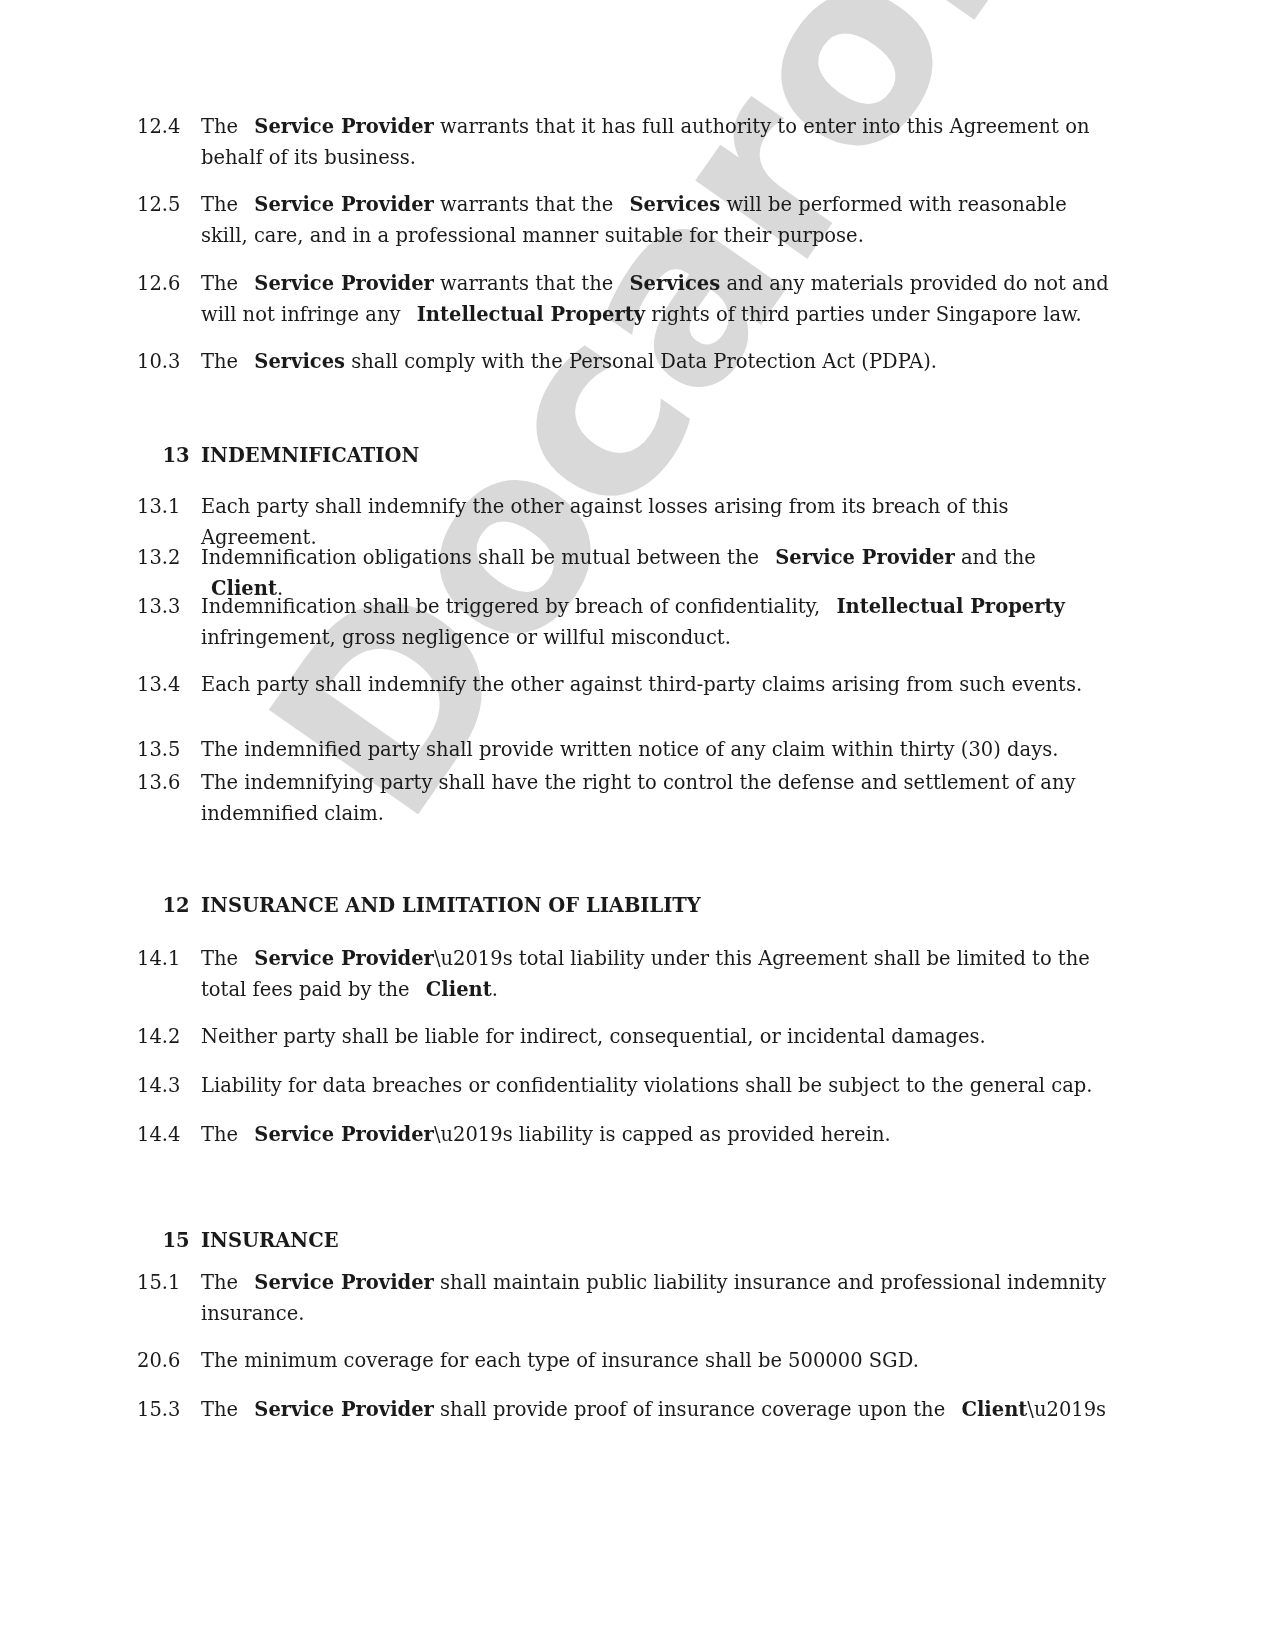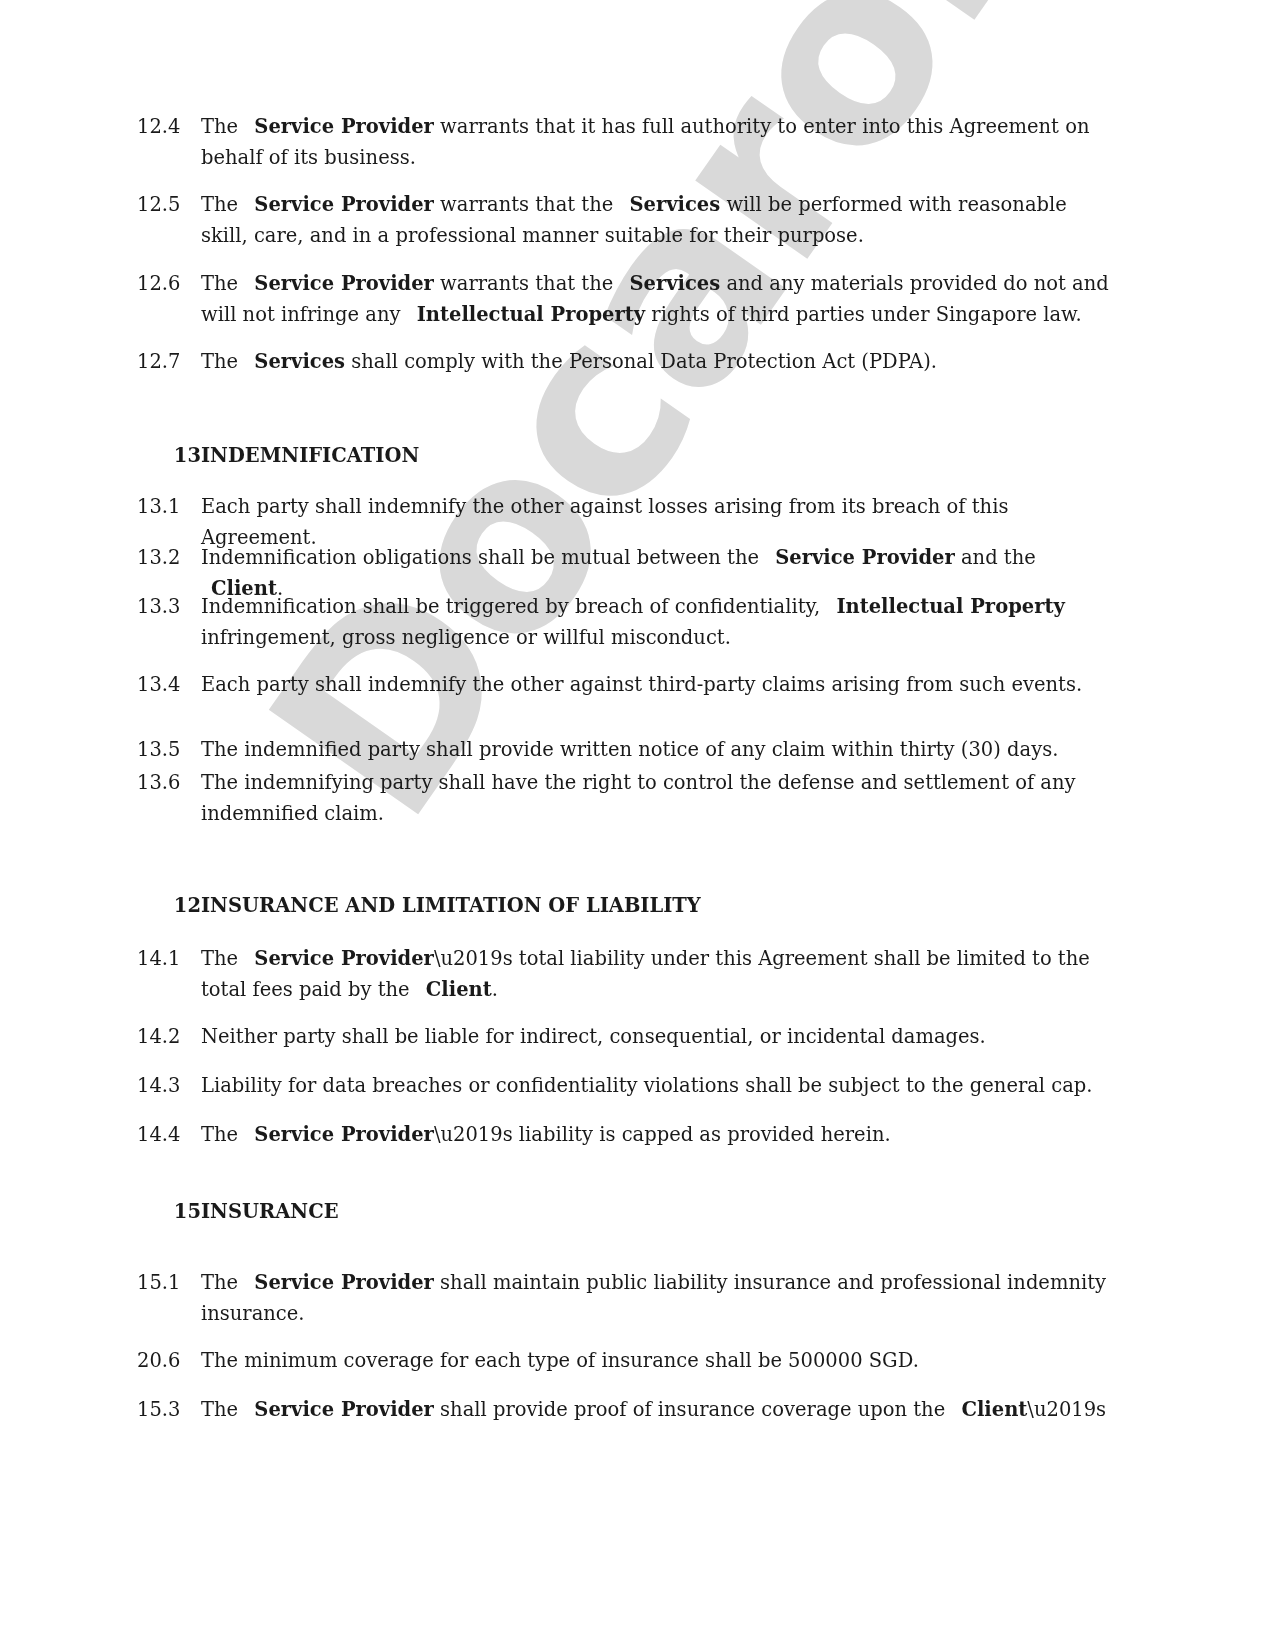"12.7" span.num { text: 12.7 -> 10.3 }
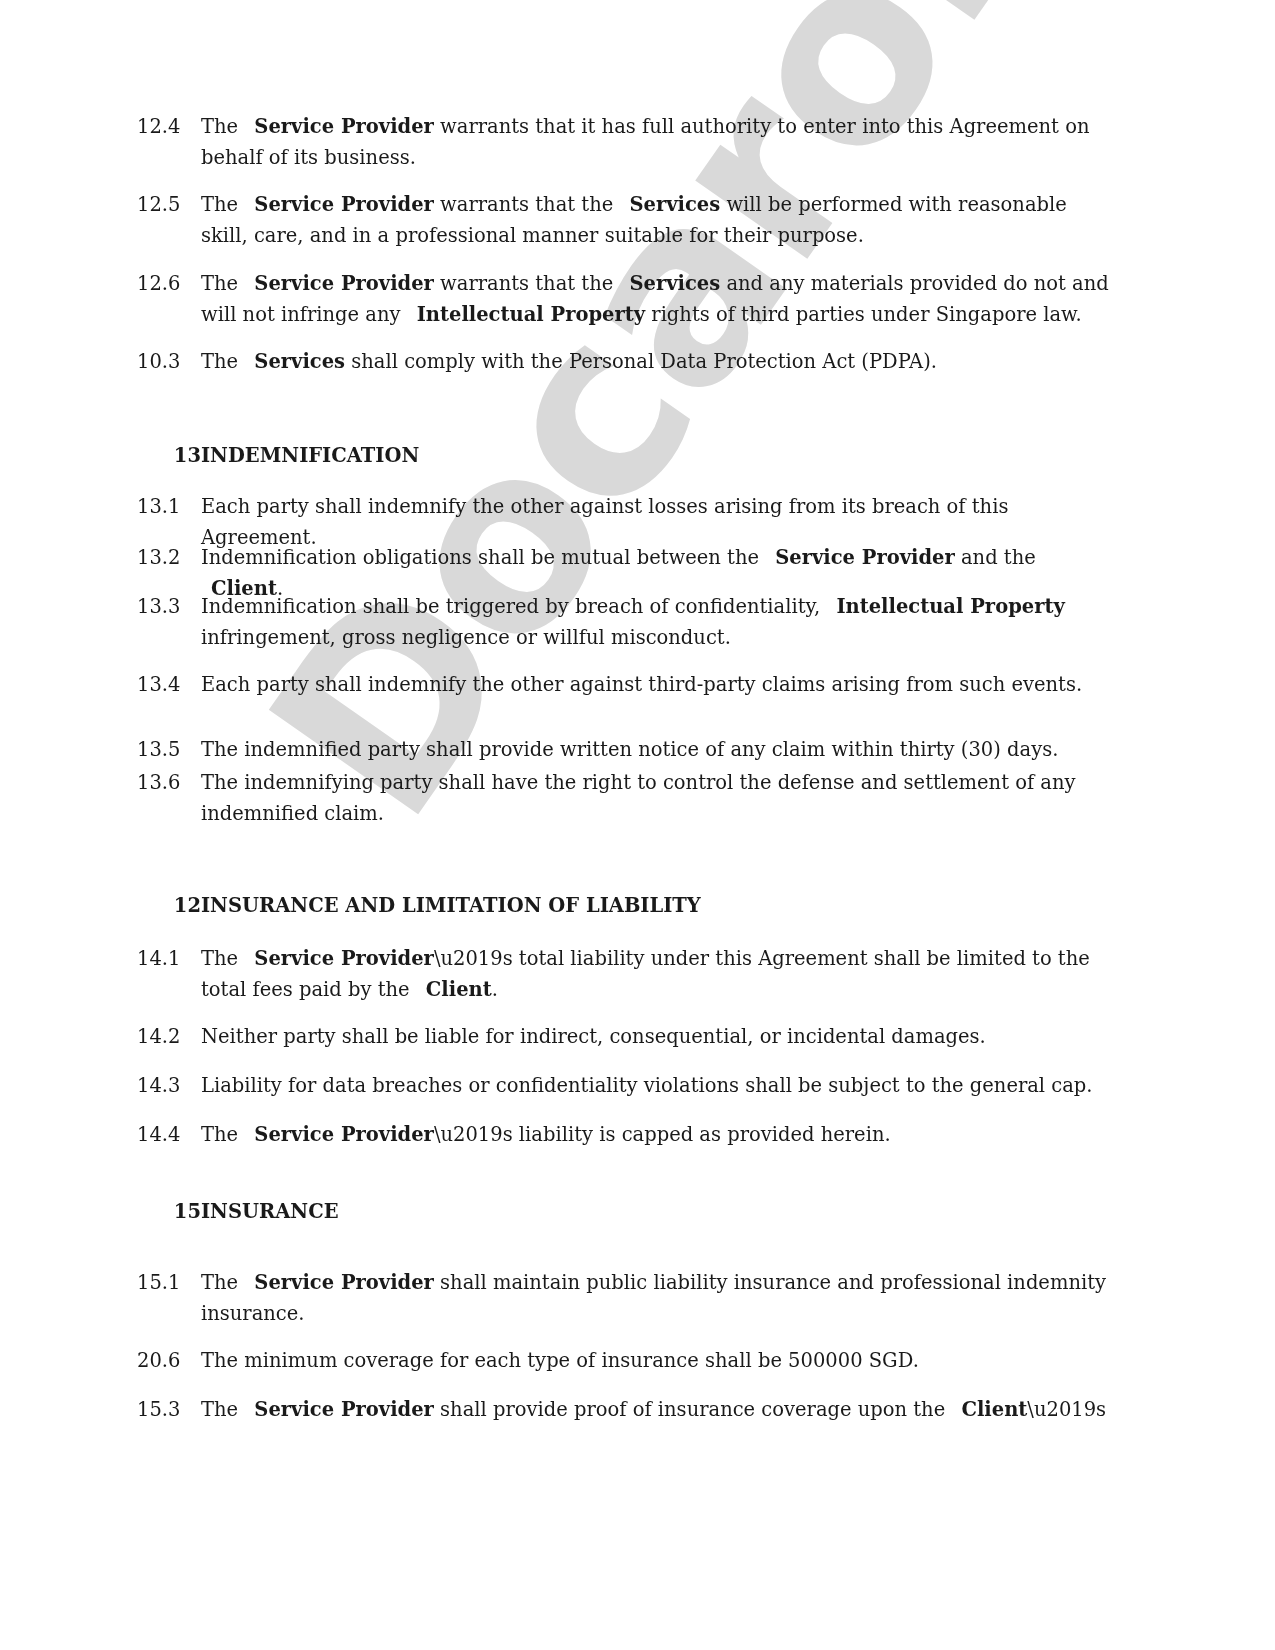"13" .heading .num { text-align: right -> center }
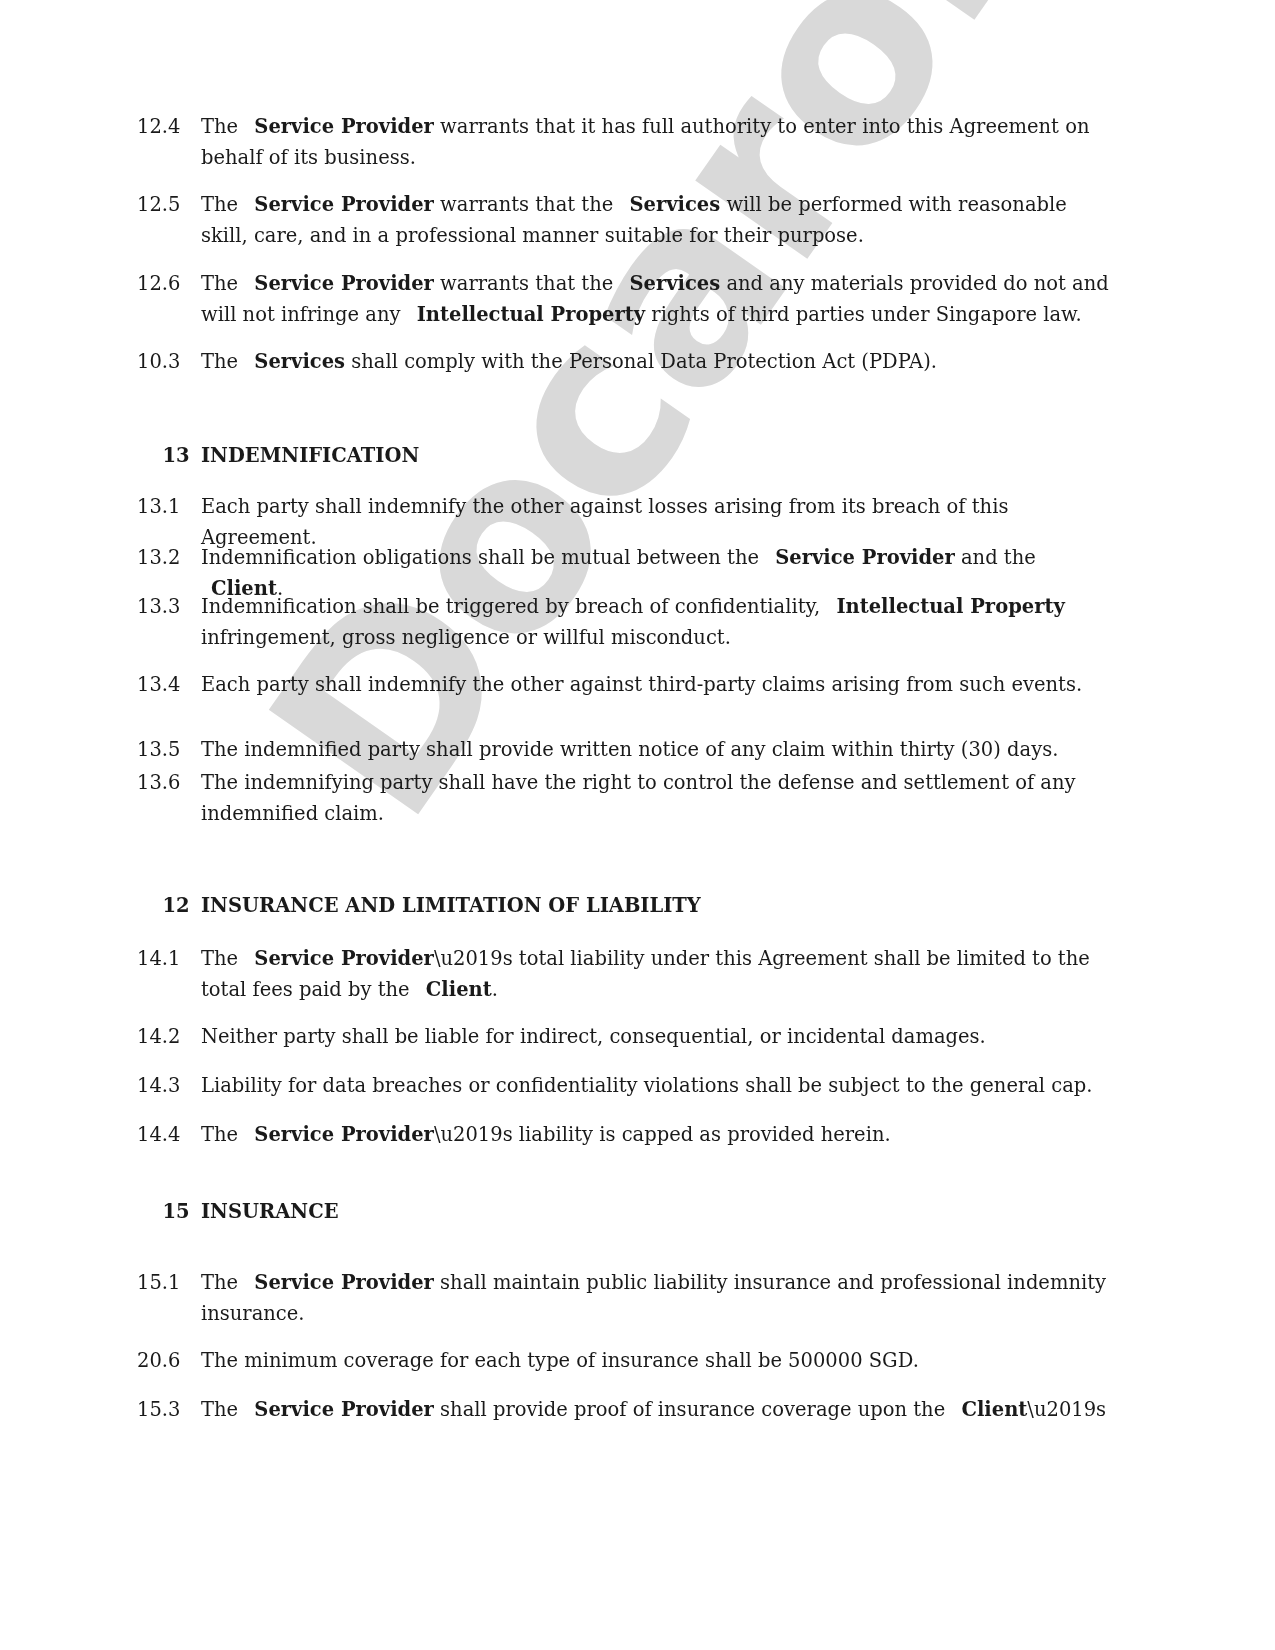"15 INSURANCE" div.heading { top: 1200px -> 1229px }
